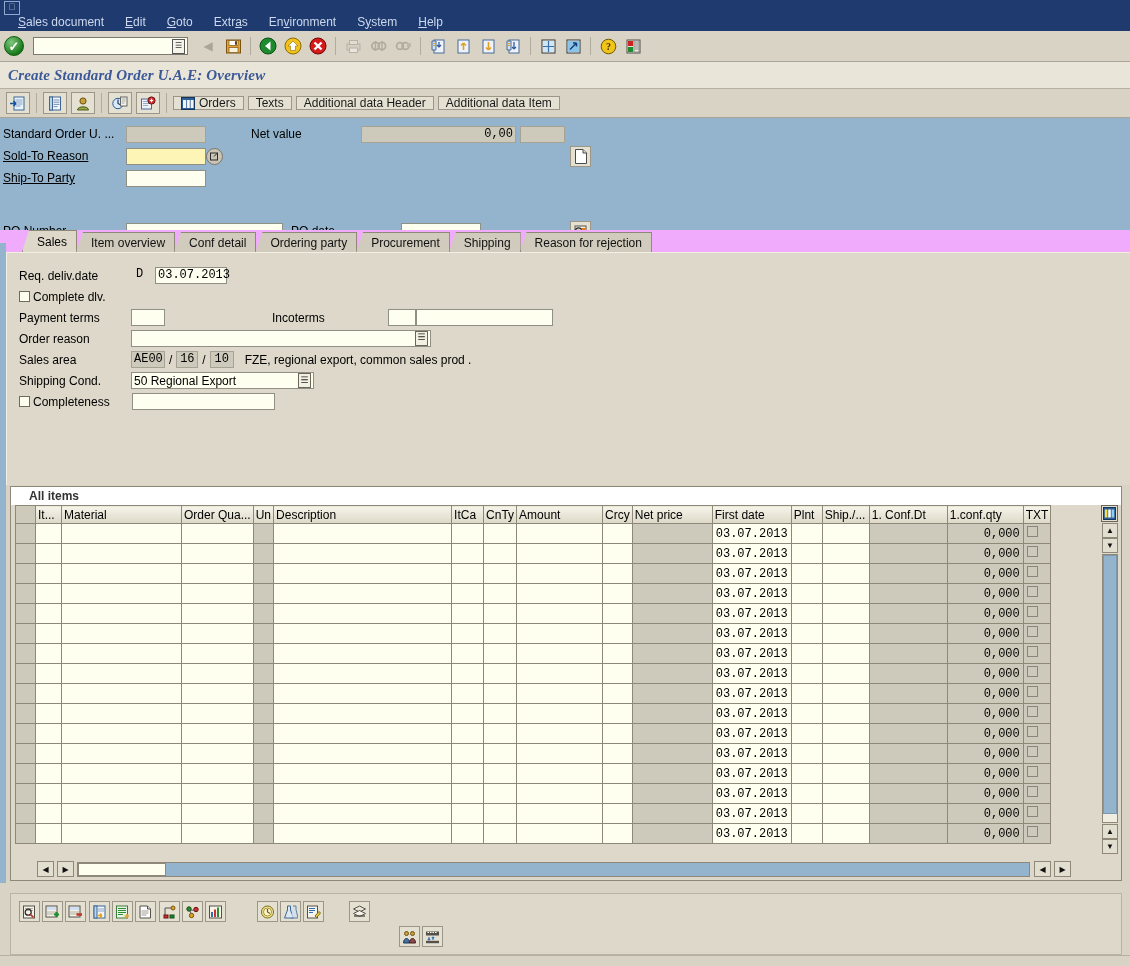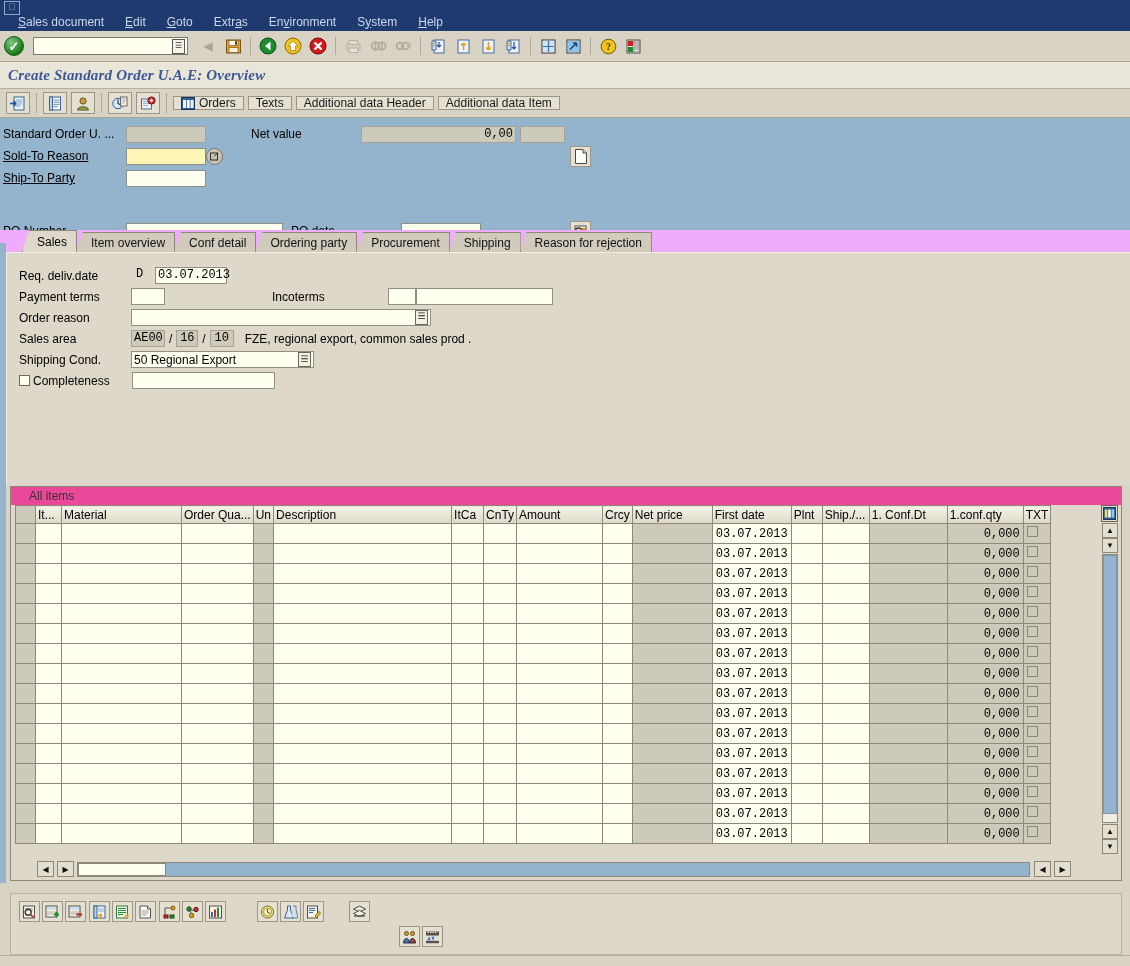"Complete dlv." div.frow { html: none -> <div> <span></span> <span>Complete dlv.</span> </div> }
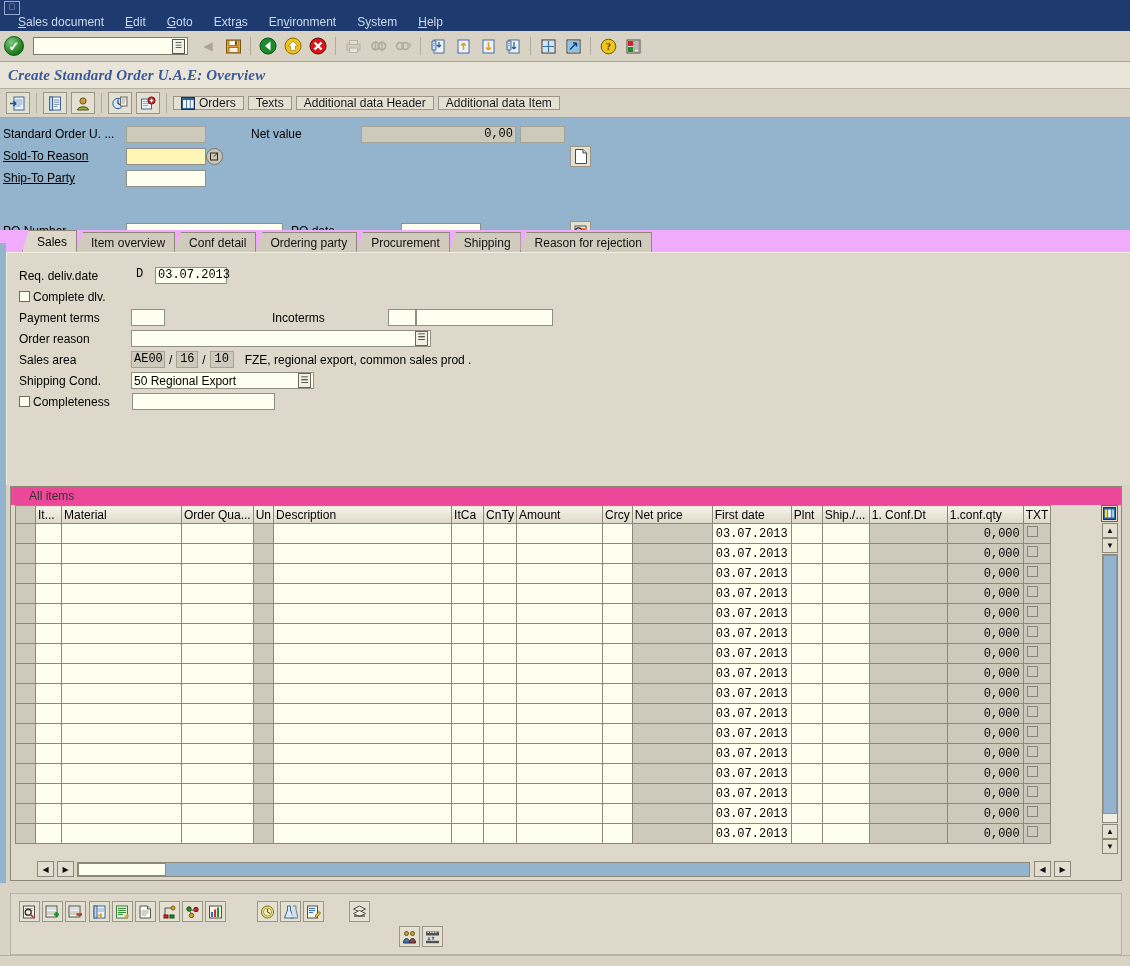"All items" .gridtitle { background: #ec4899 -> #ffffff; font-weight: none -> bold }
